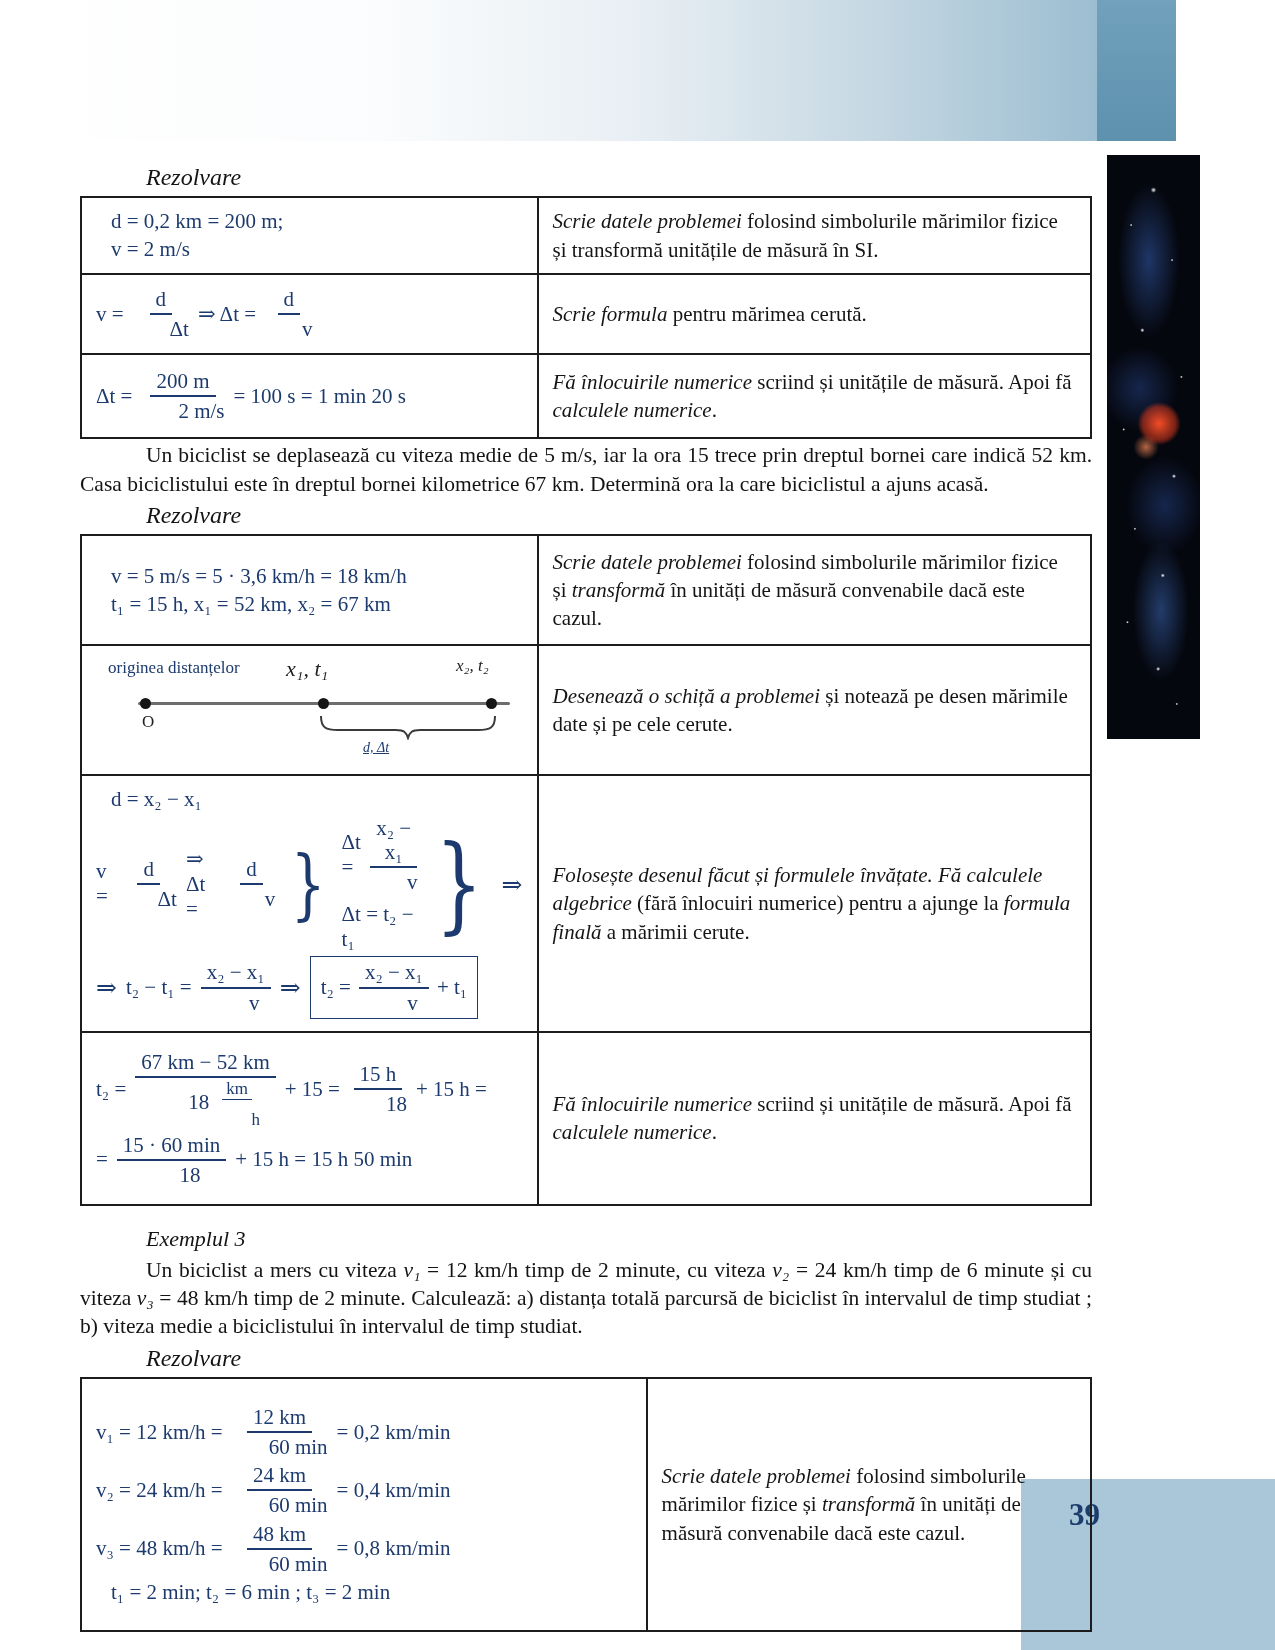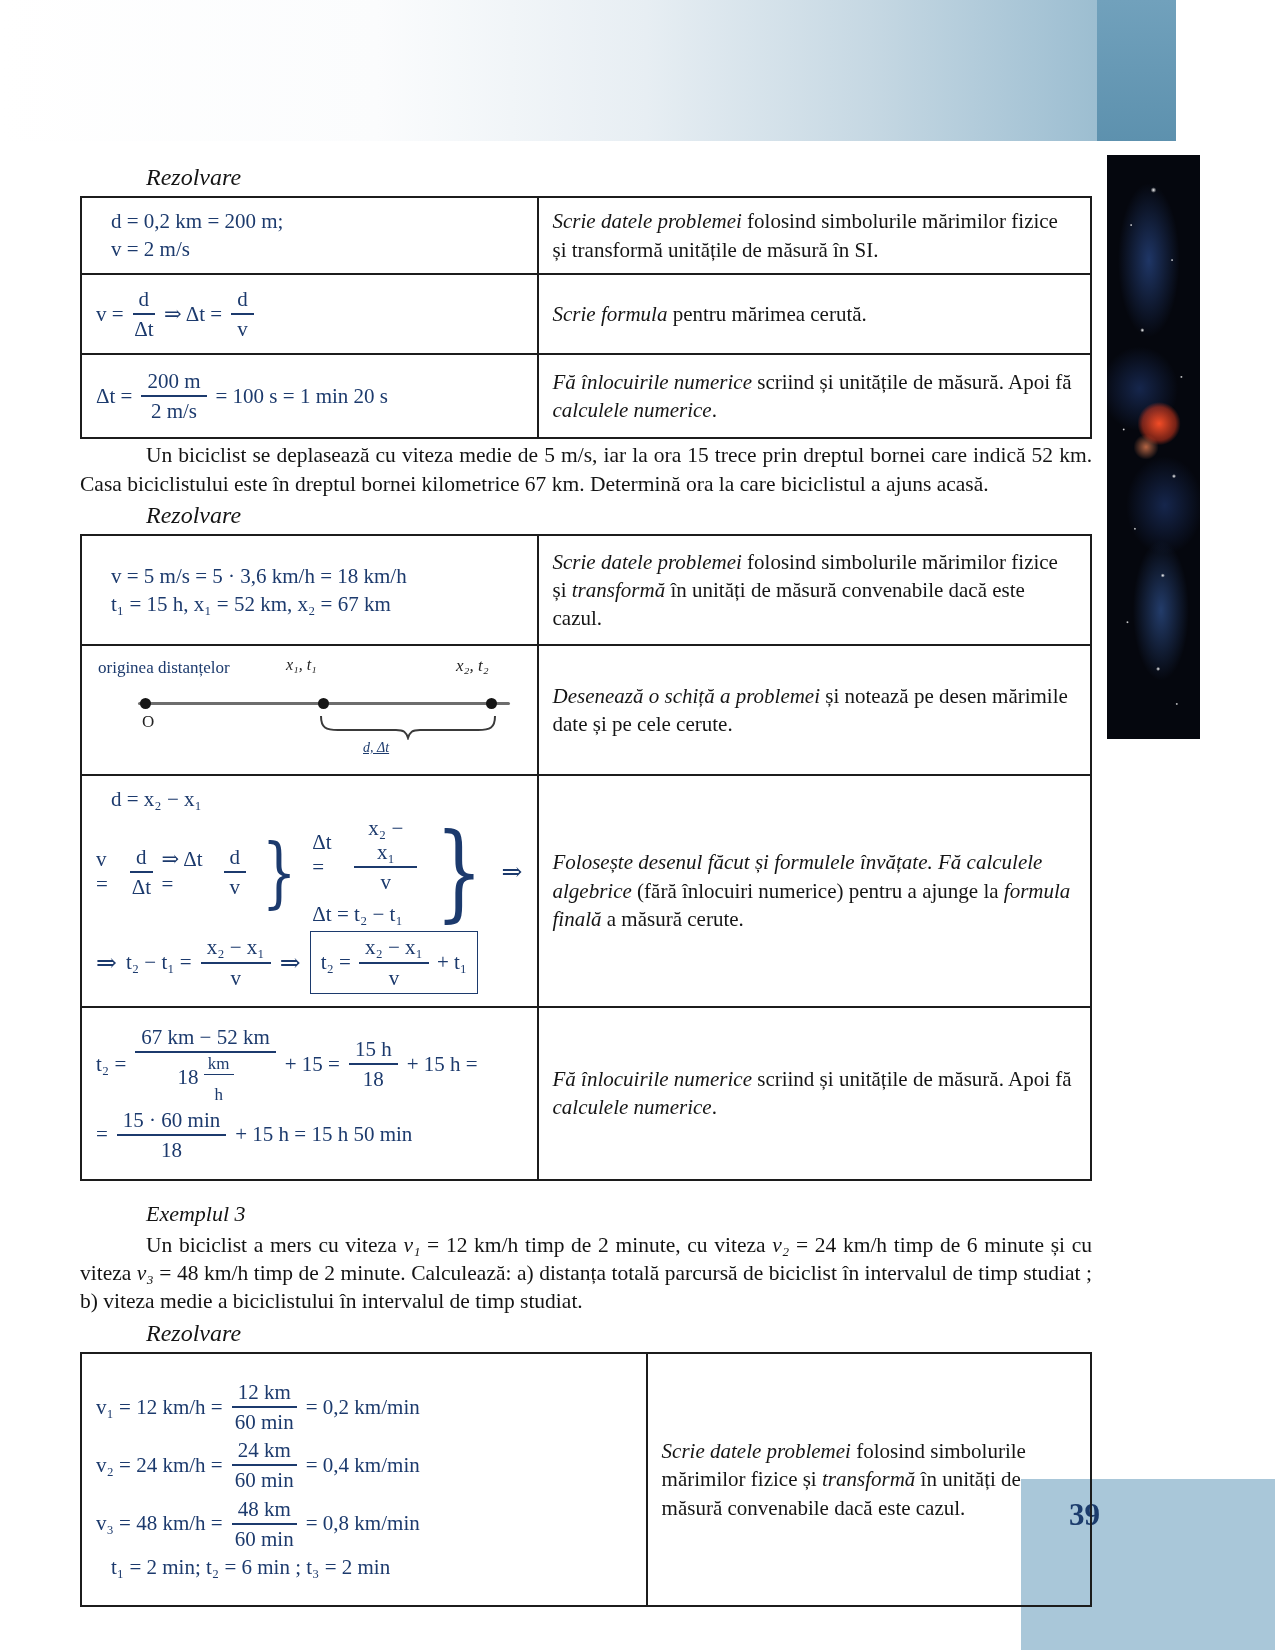"Δt" .frac .den { margin-left: none -> 37px }
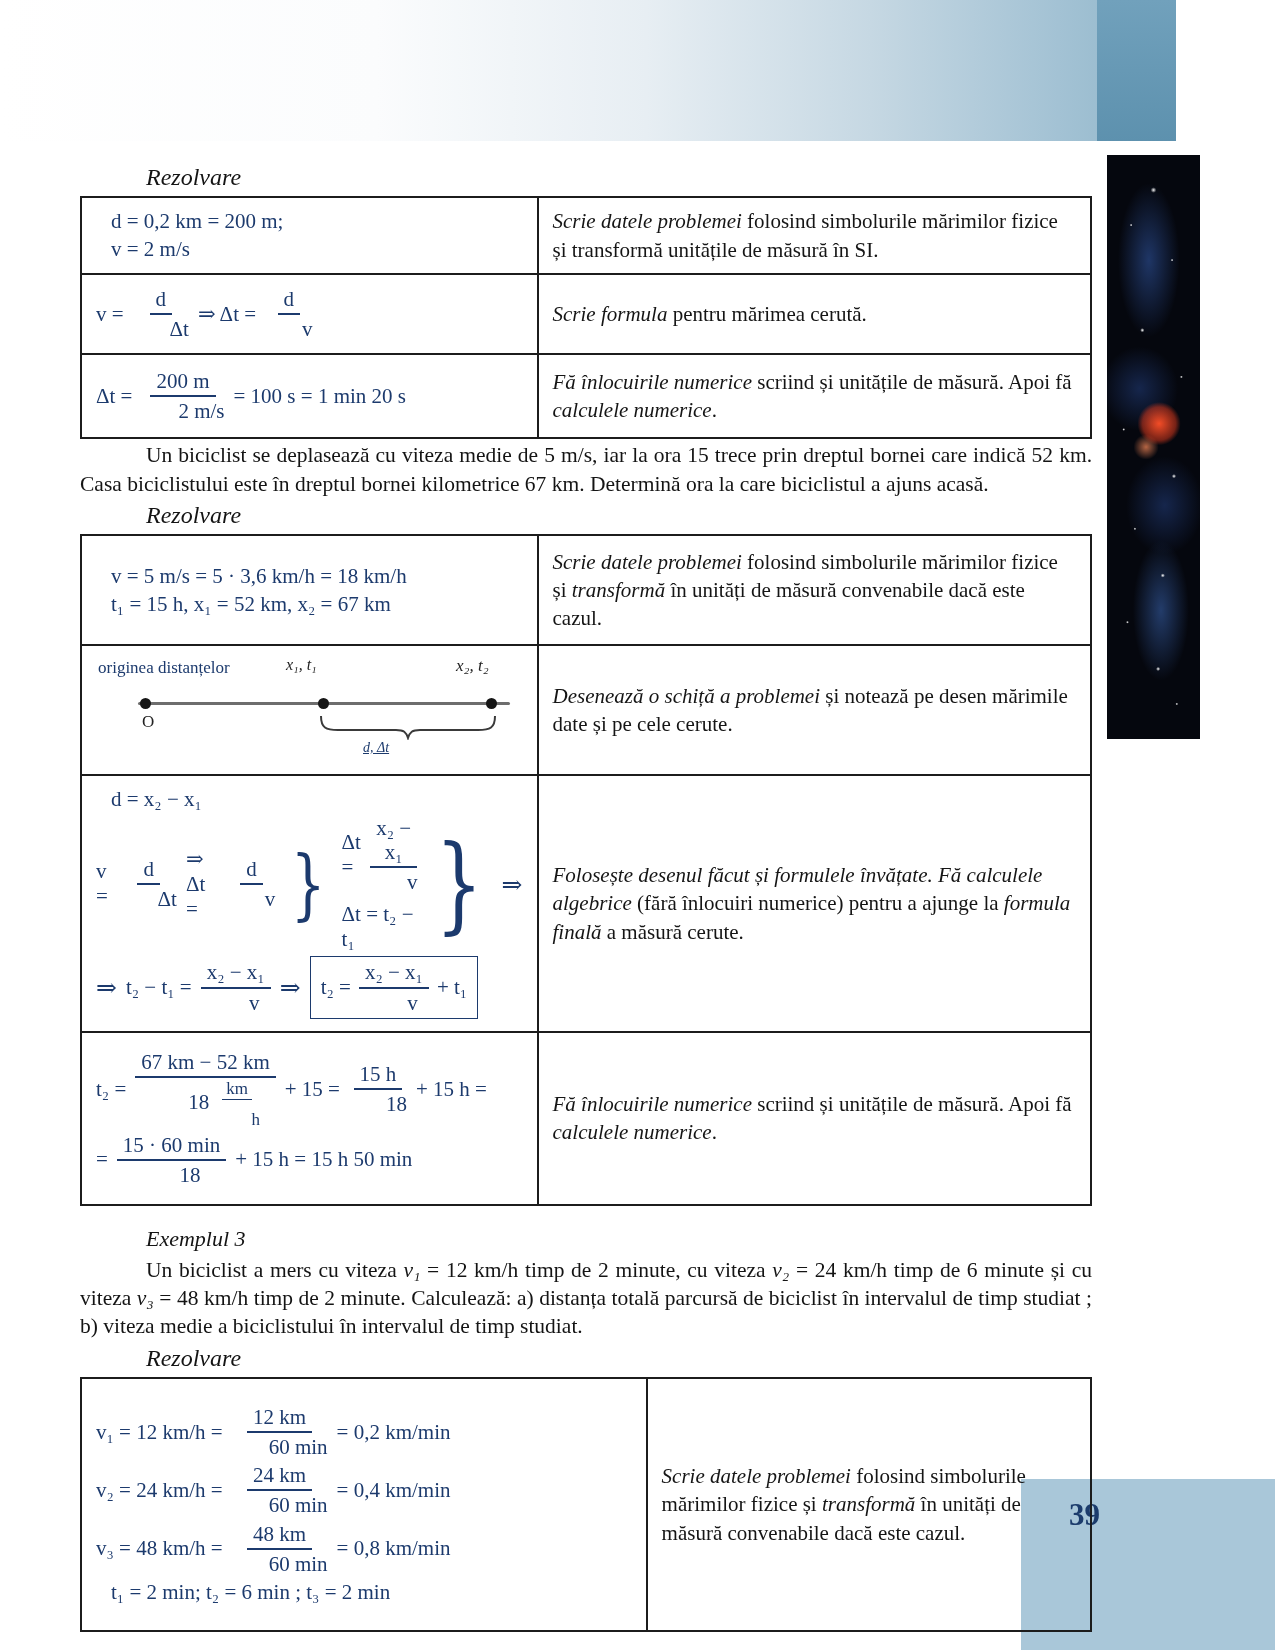"originea distanțelor" .d-origin { left: 2px -> 12px }
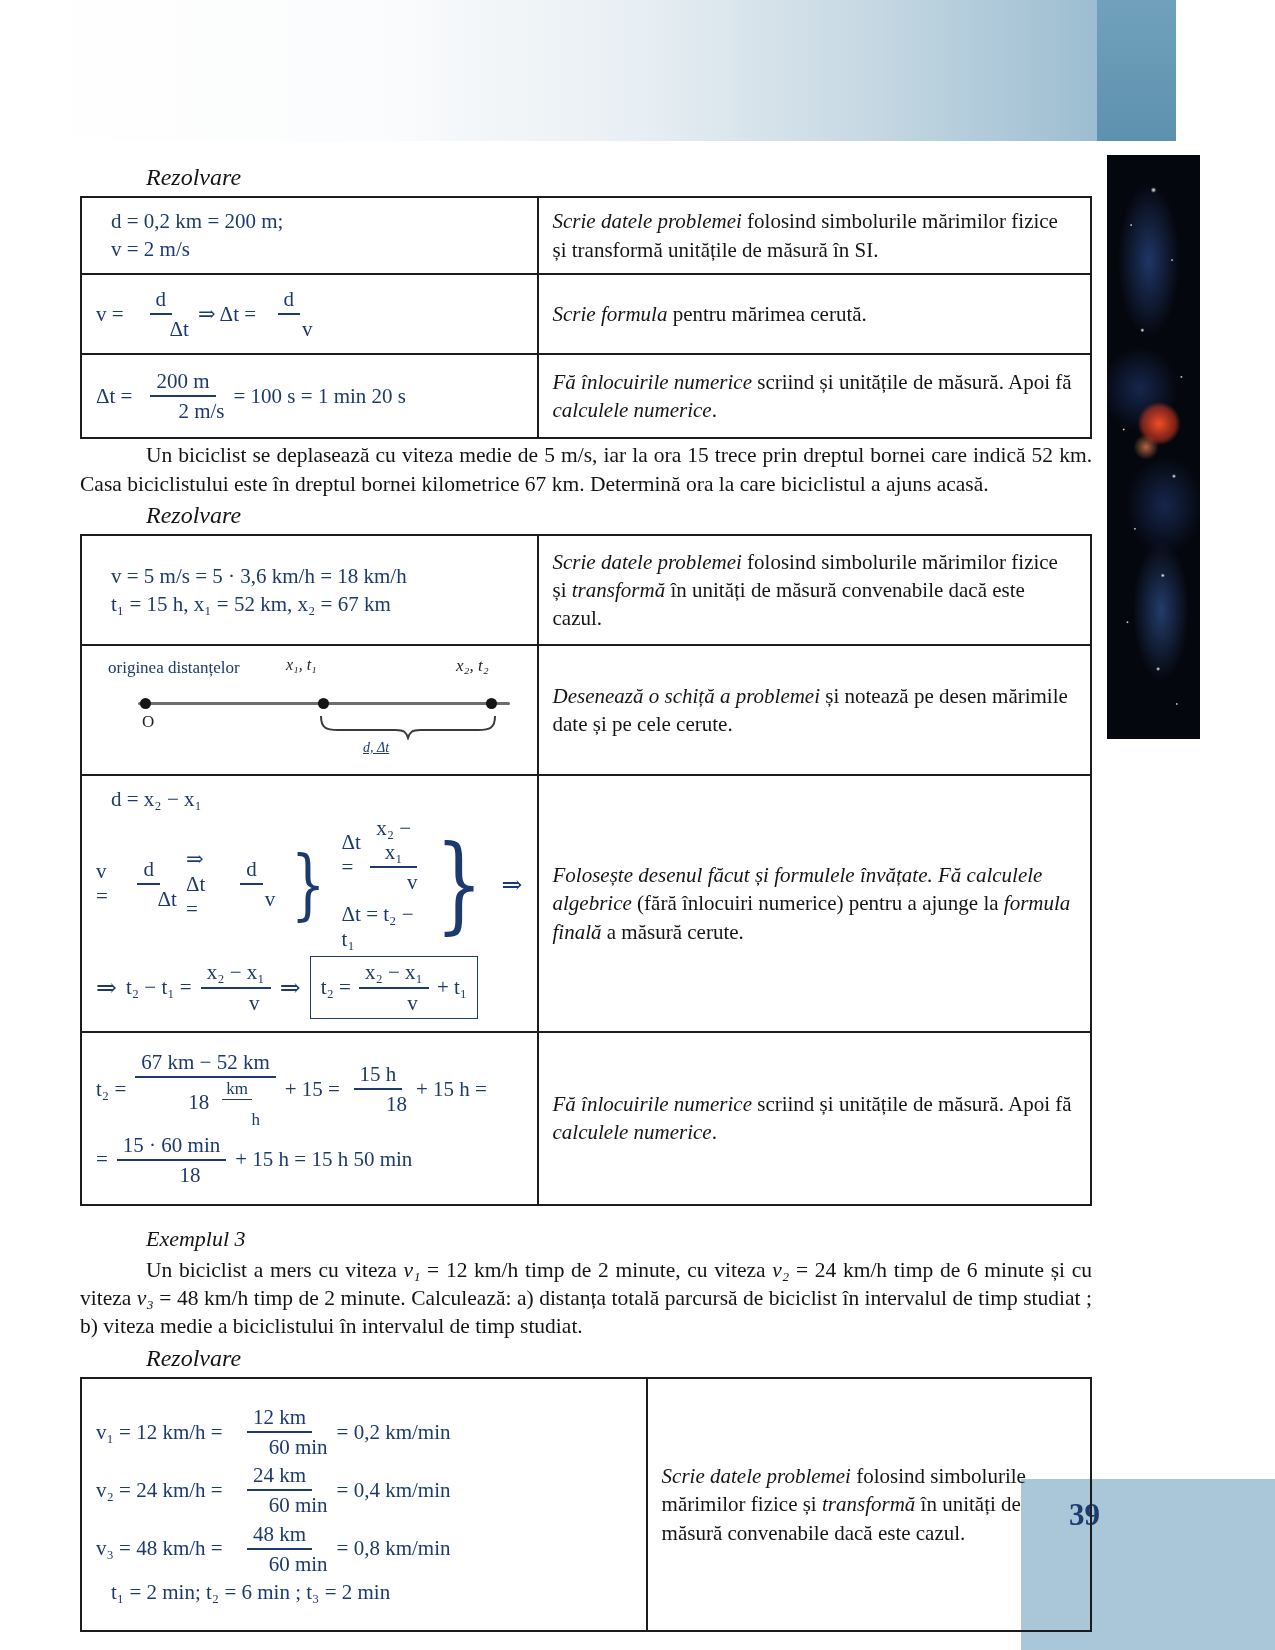"x₁, t₁" .d-x1 { font-size: 16px -> 22px }
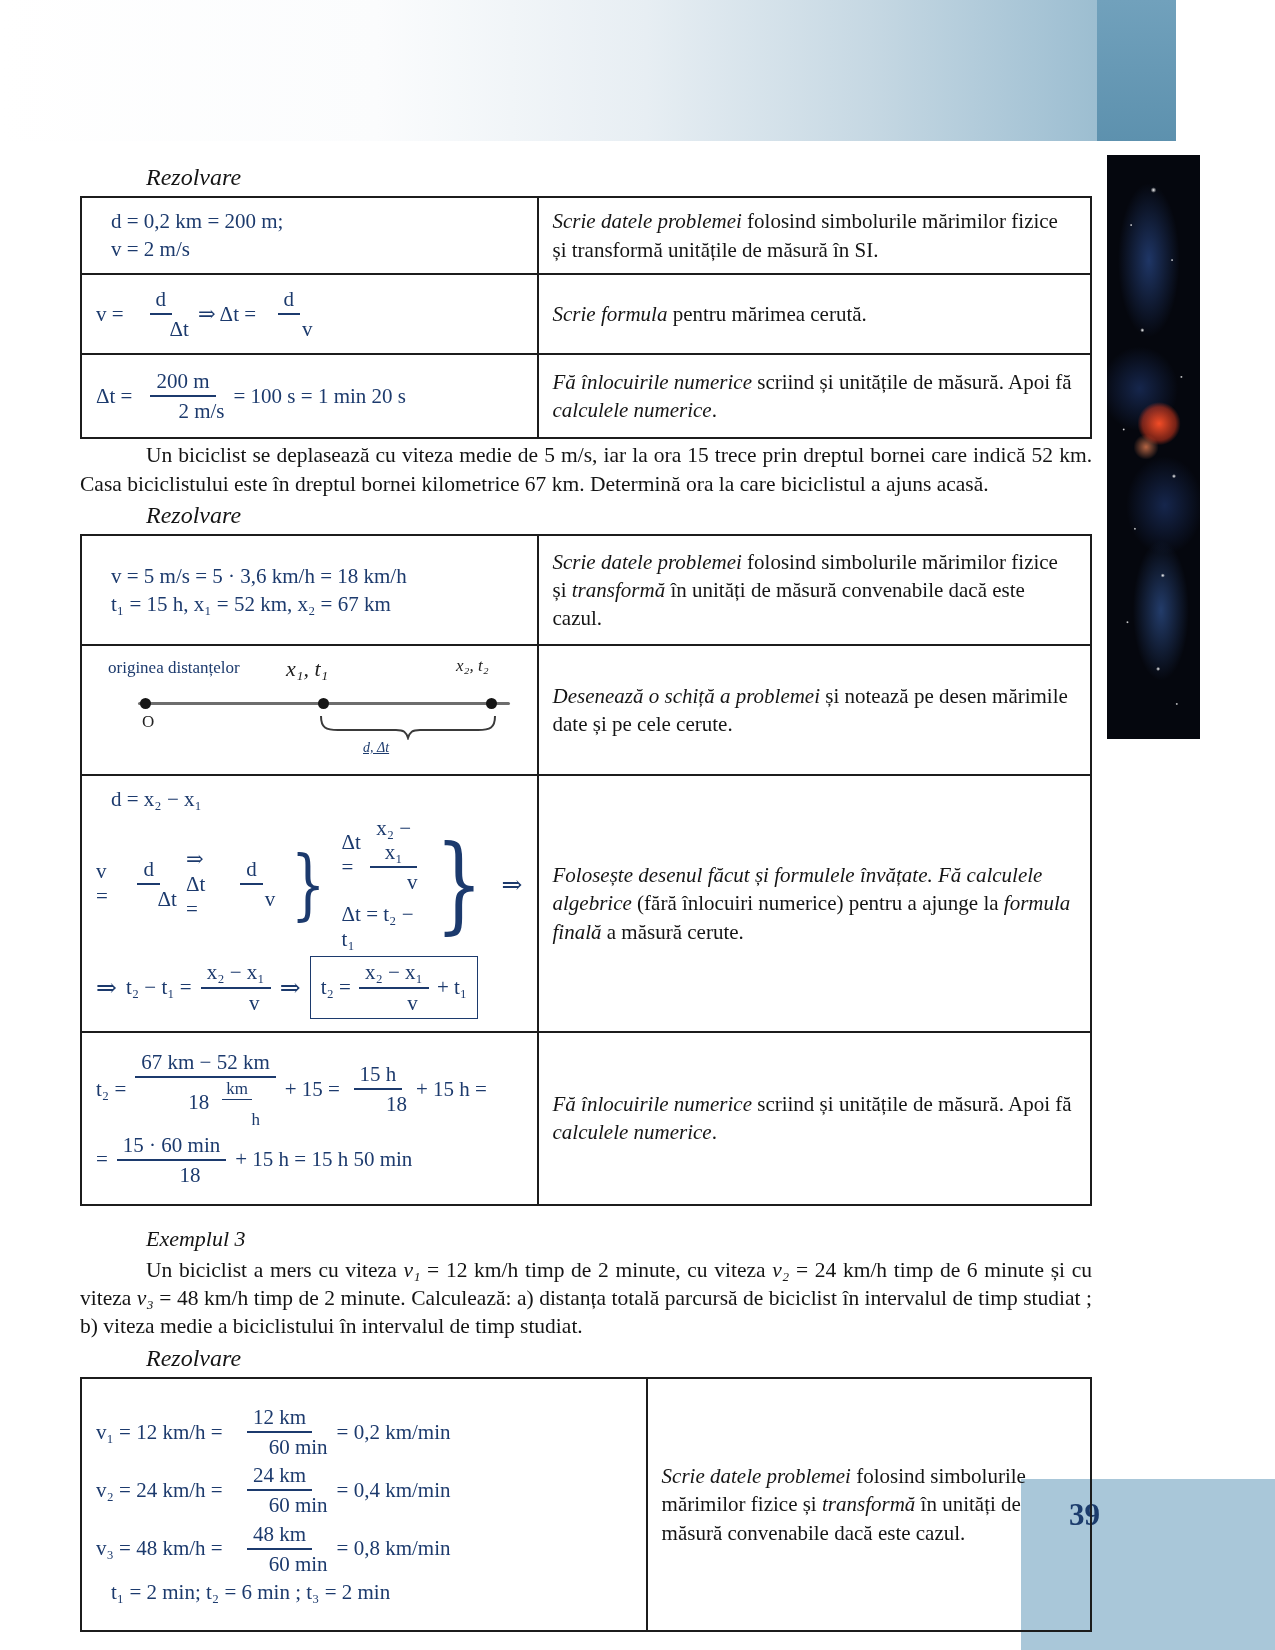"a măsură cerute." span { text: măsură -> mărimii }
